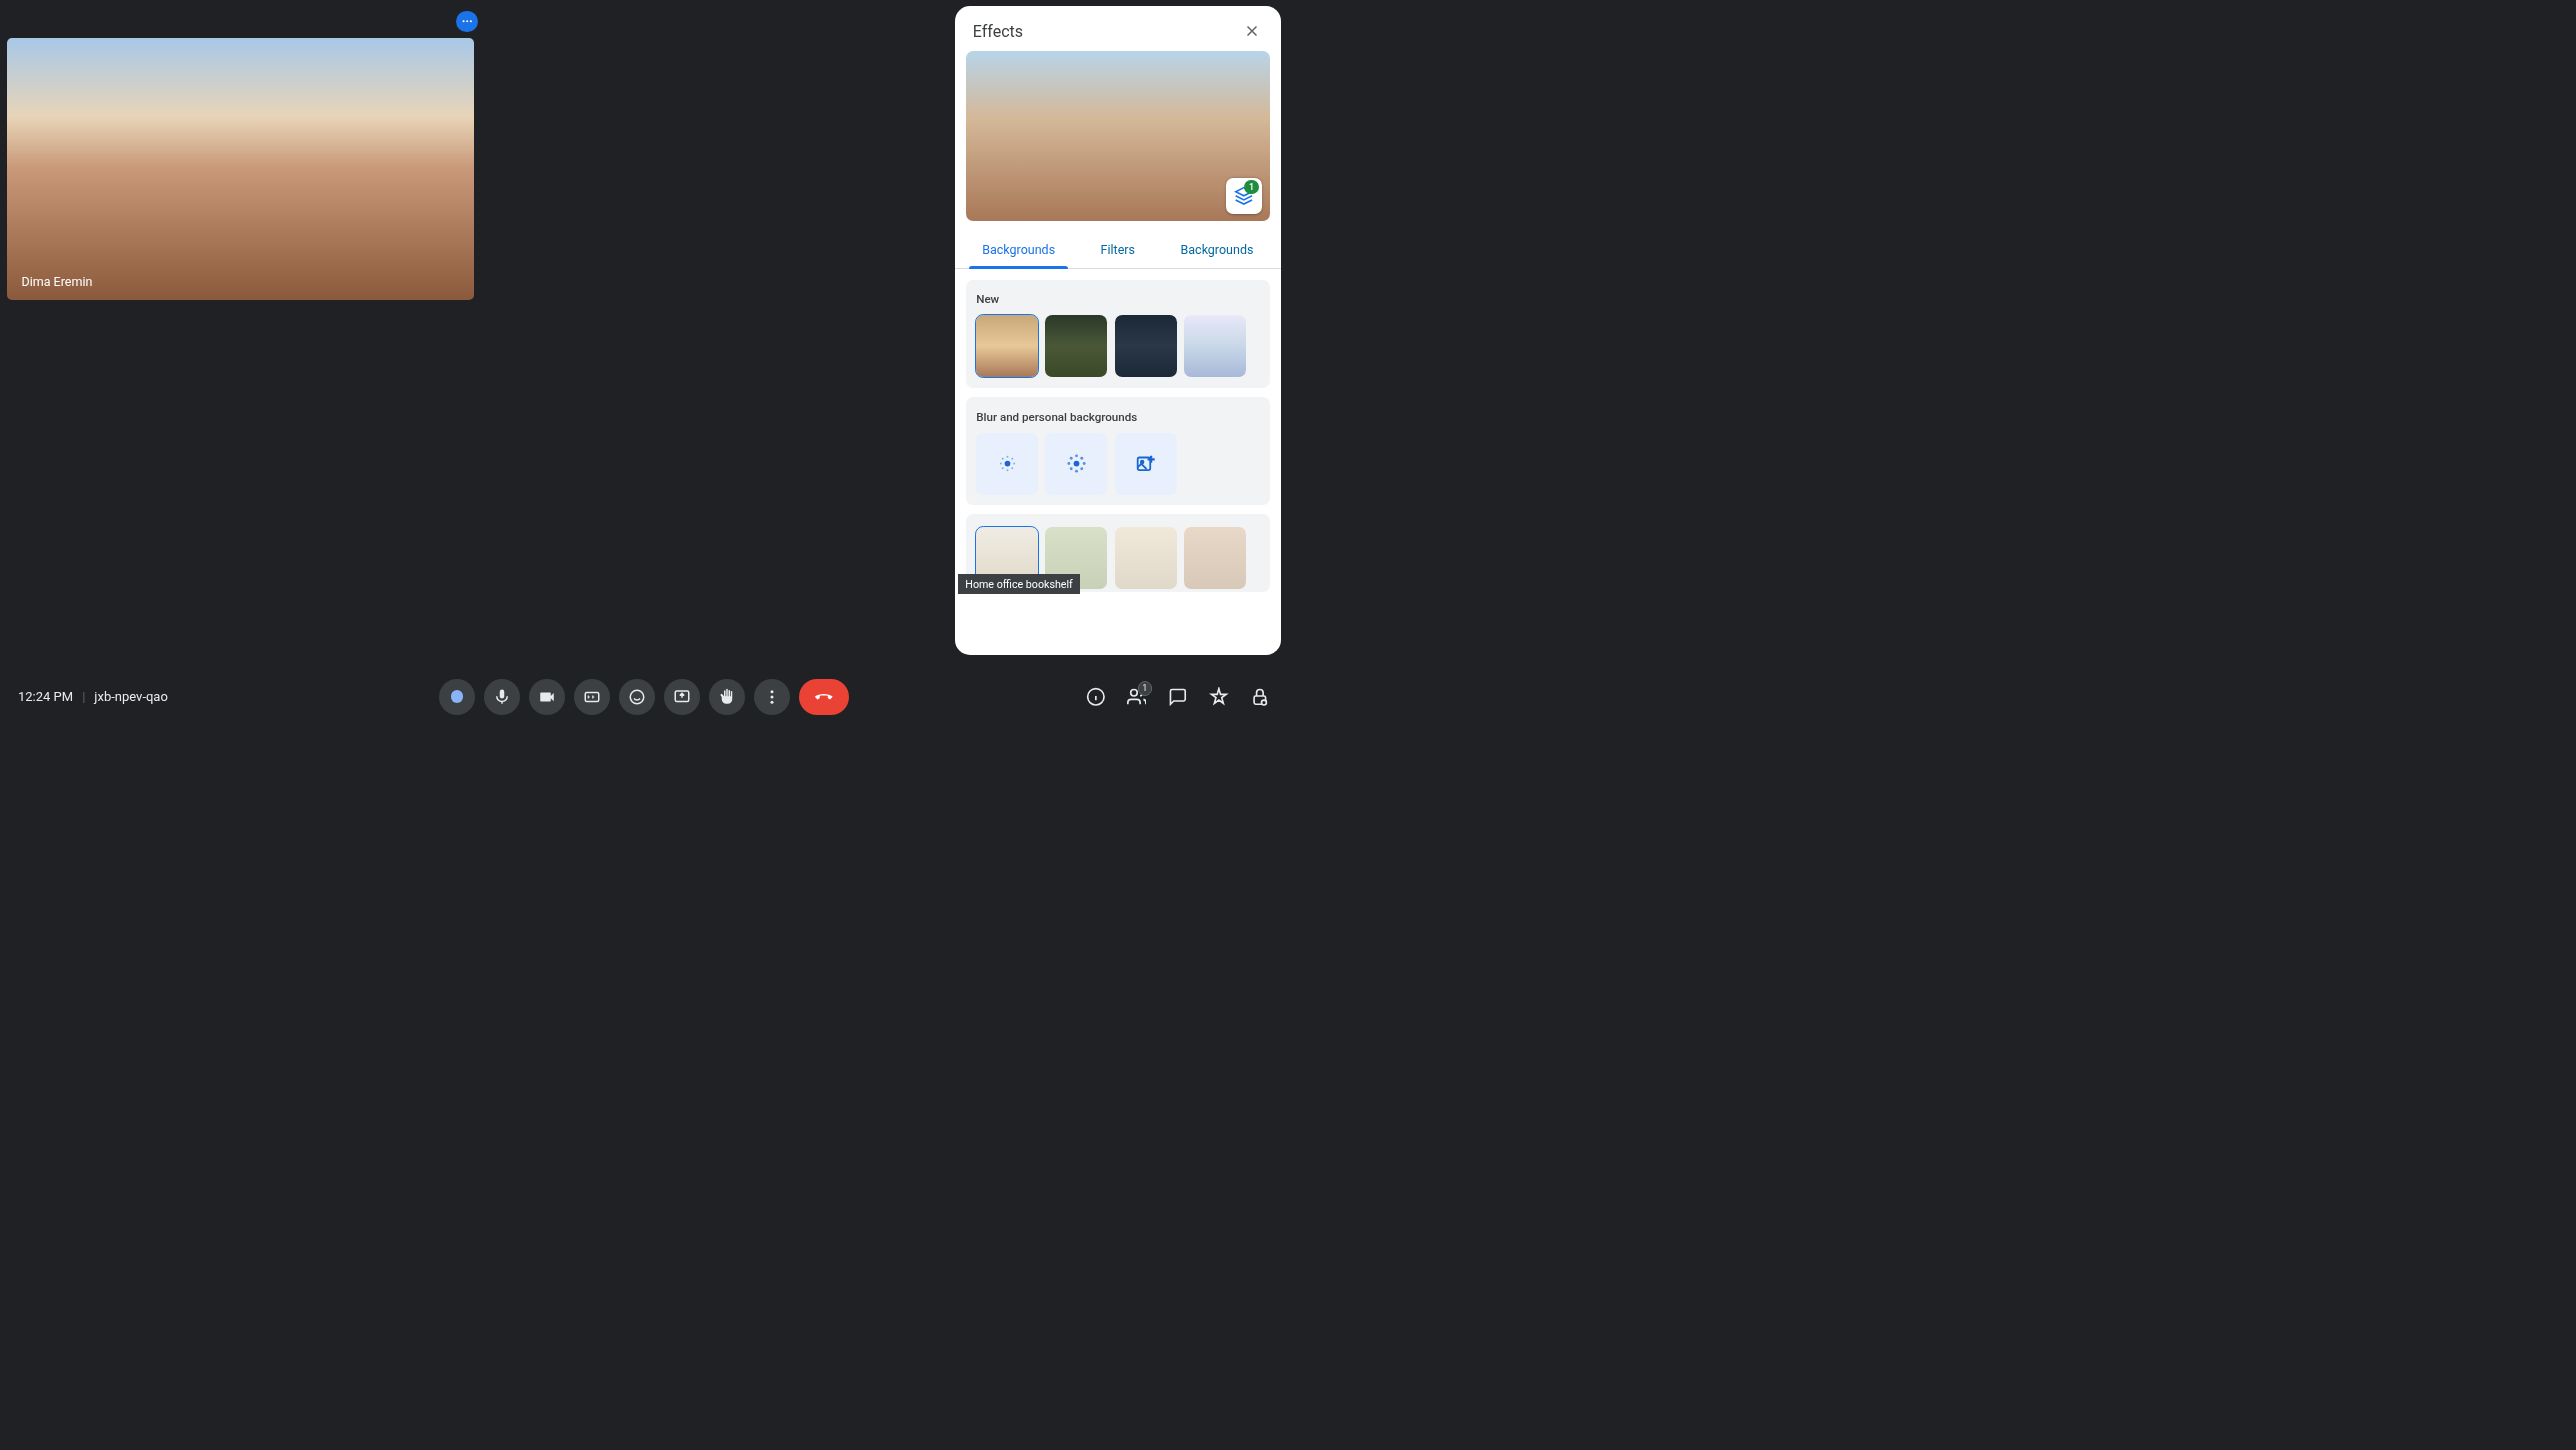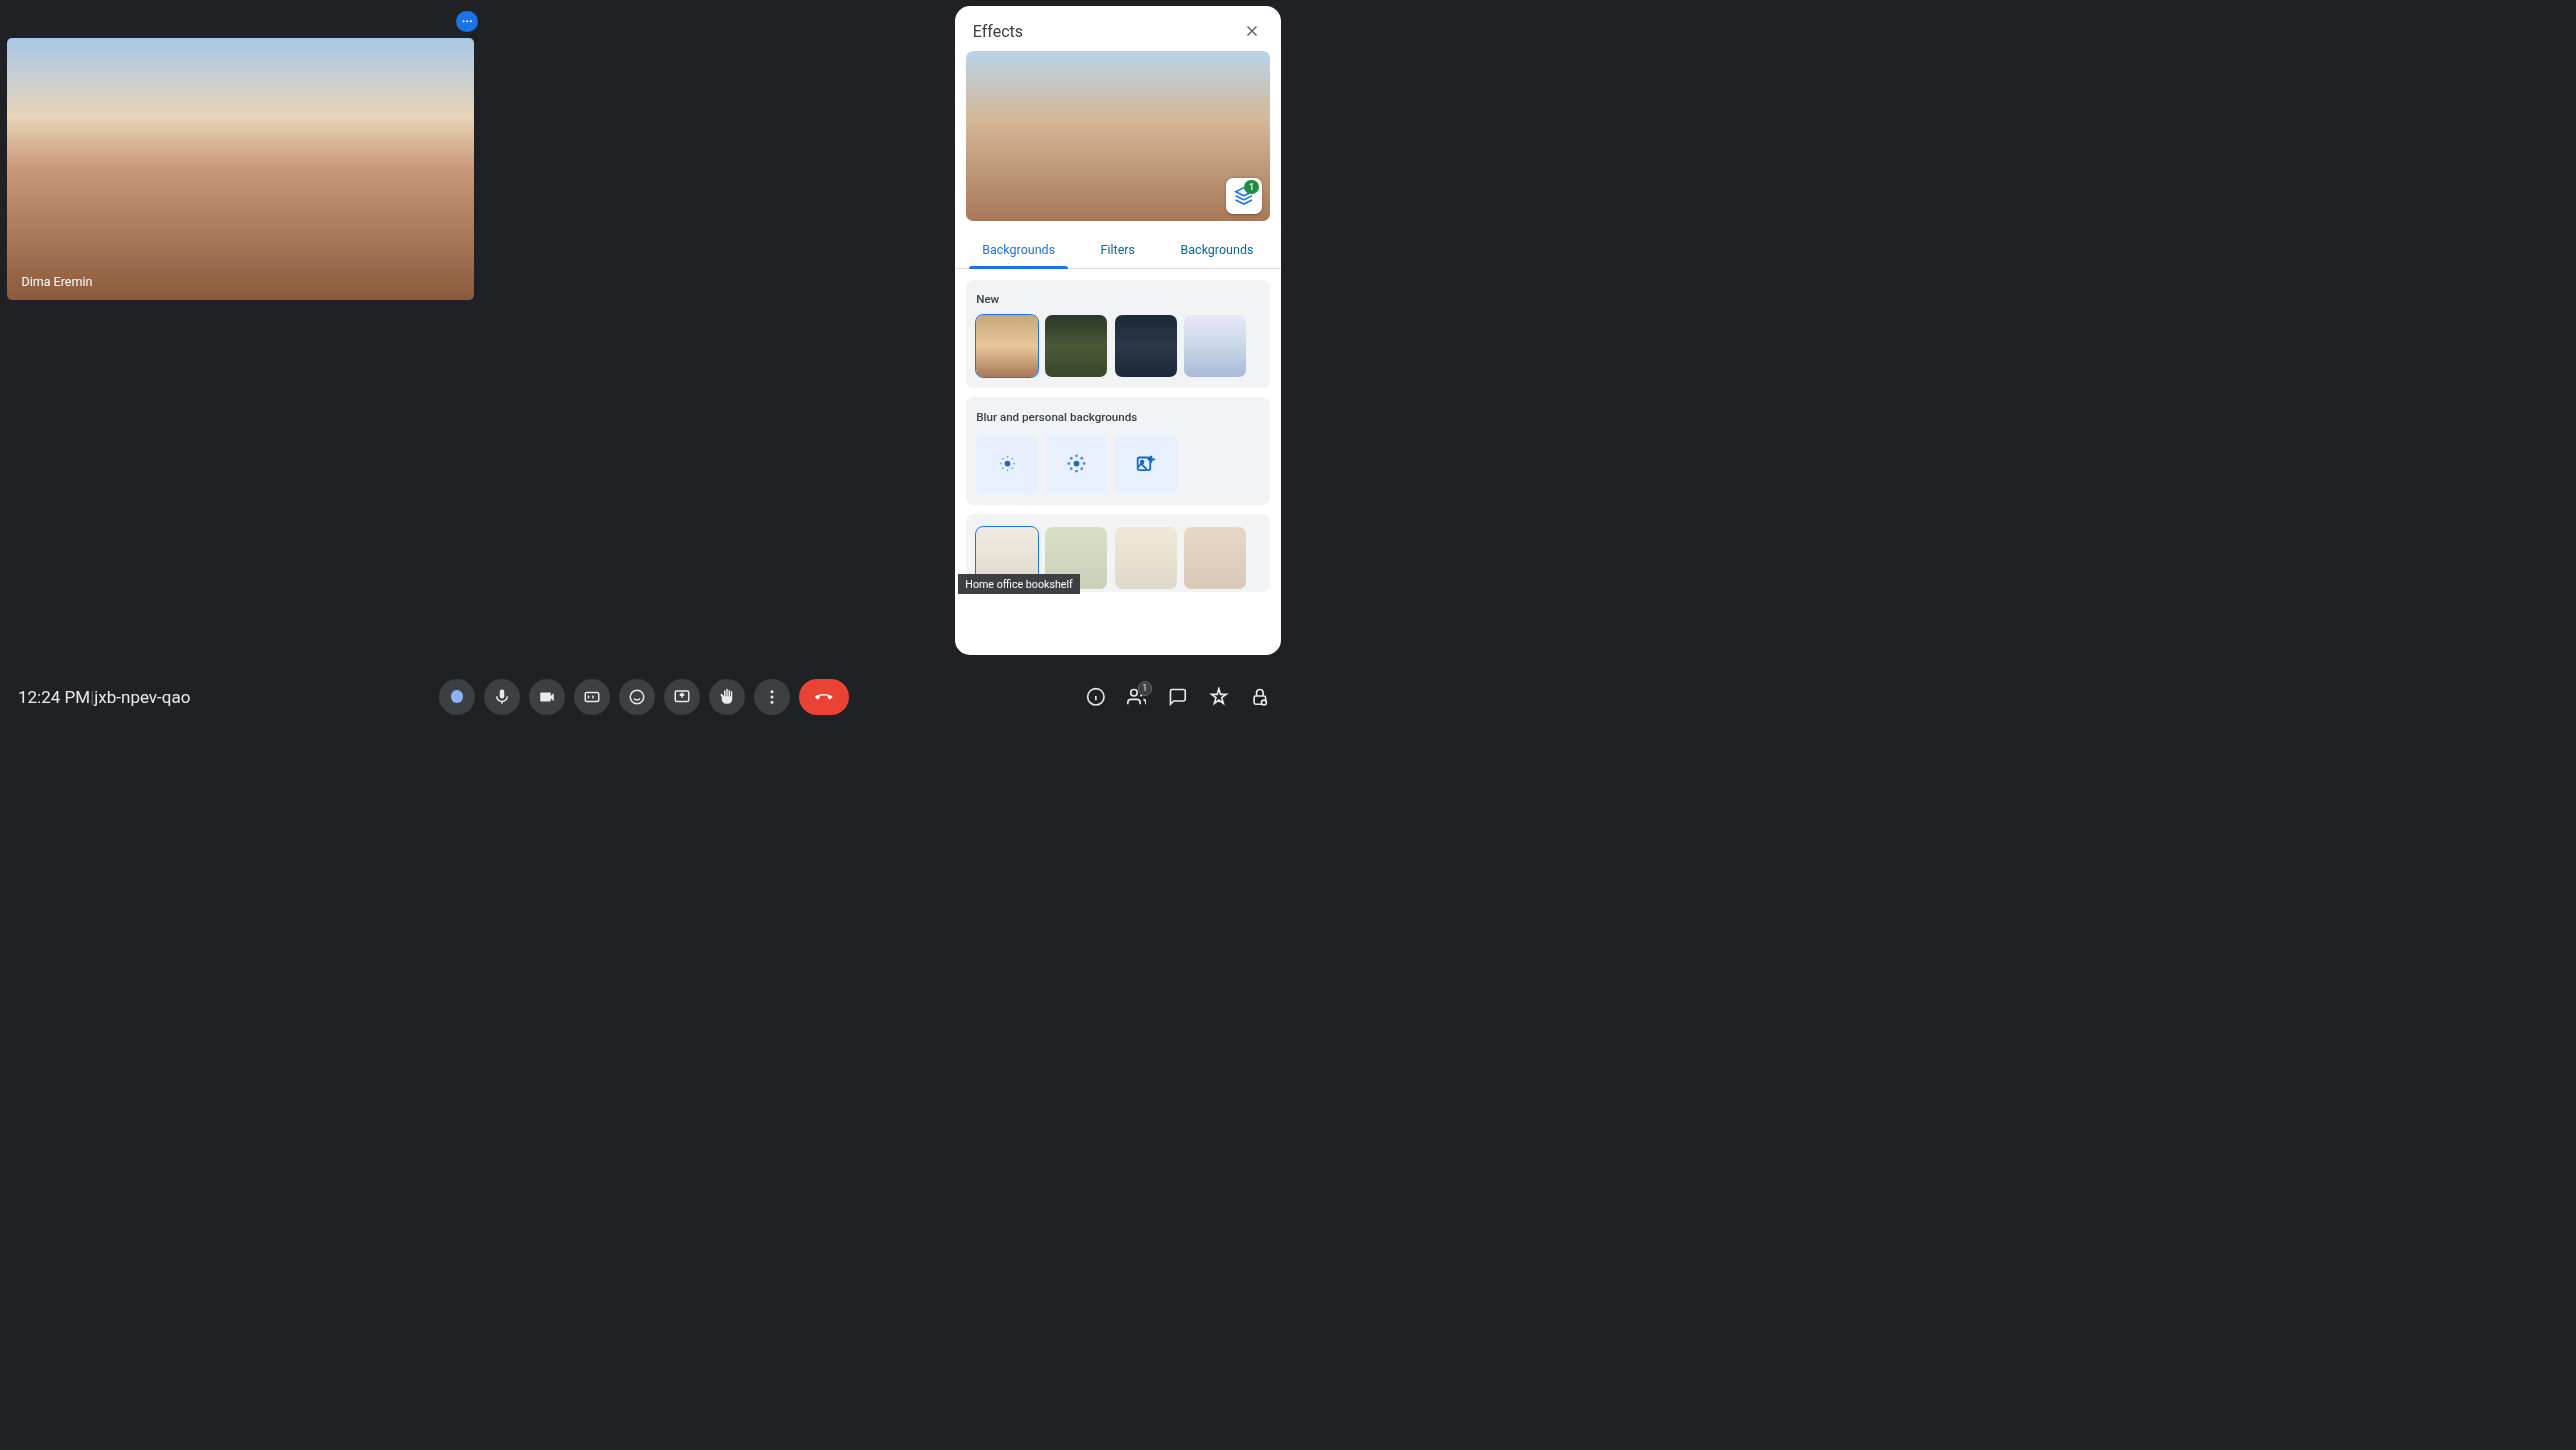"12:24 PM" .time-code { font-size: 17px -> 13px; gap: none -> 9px }
